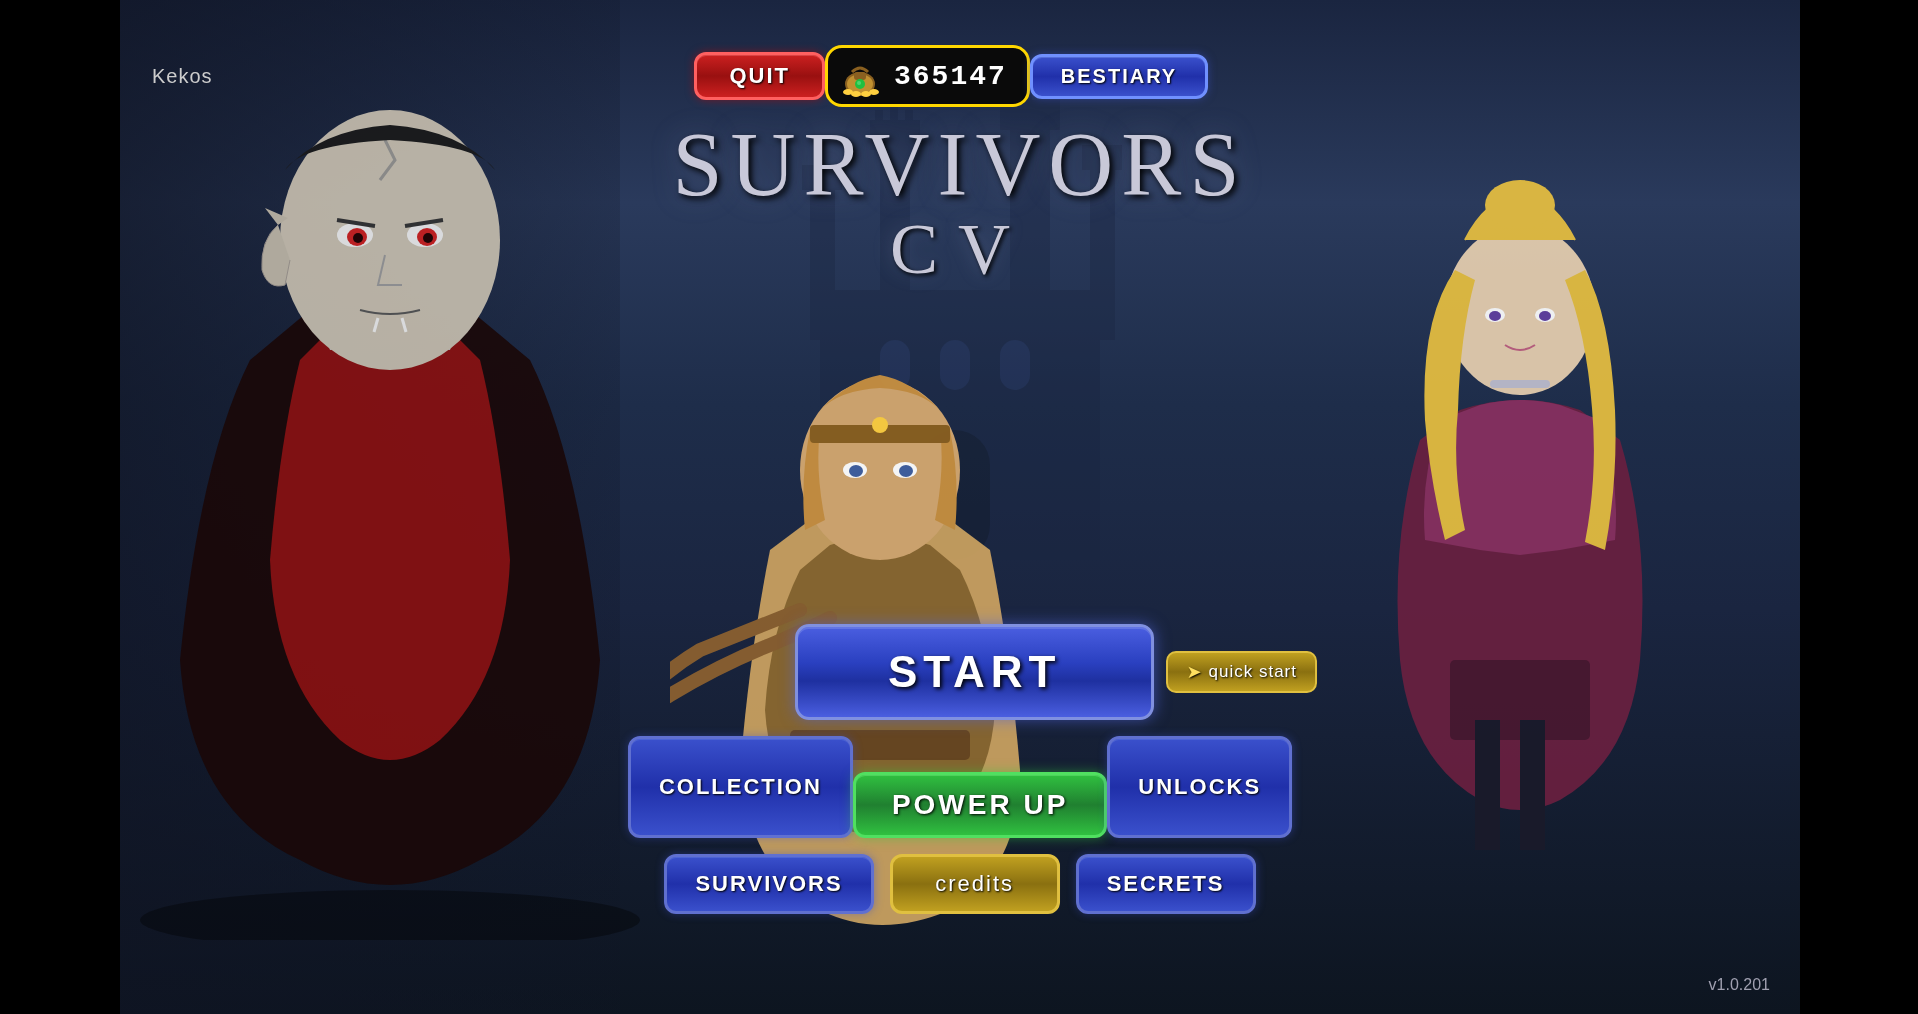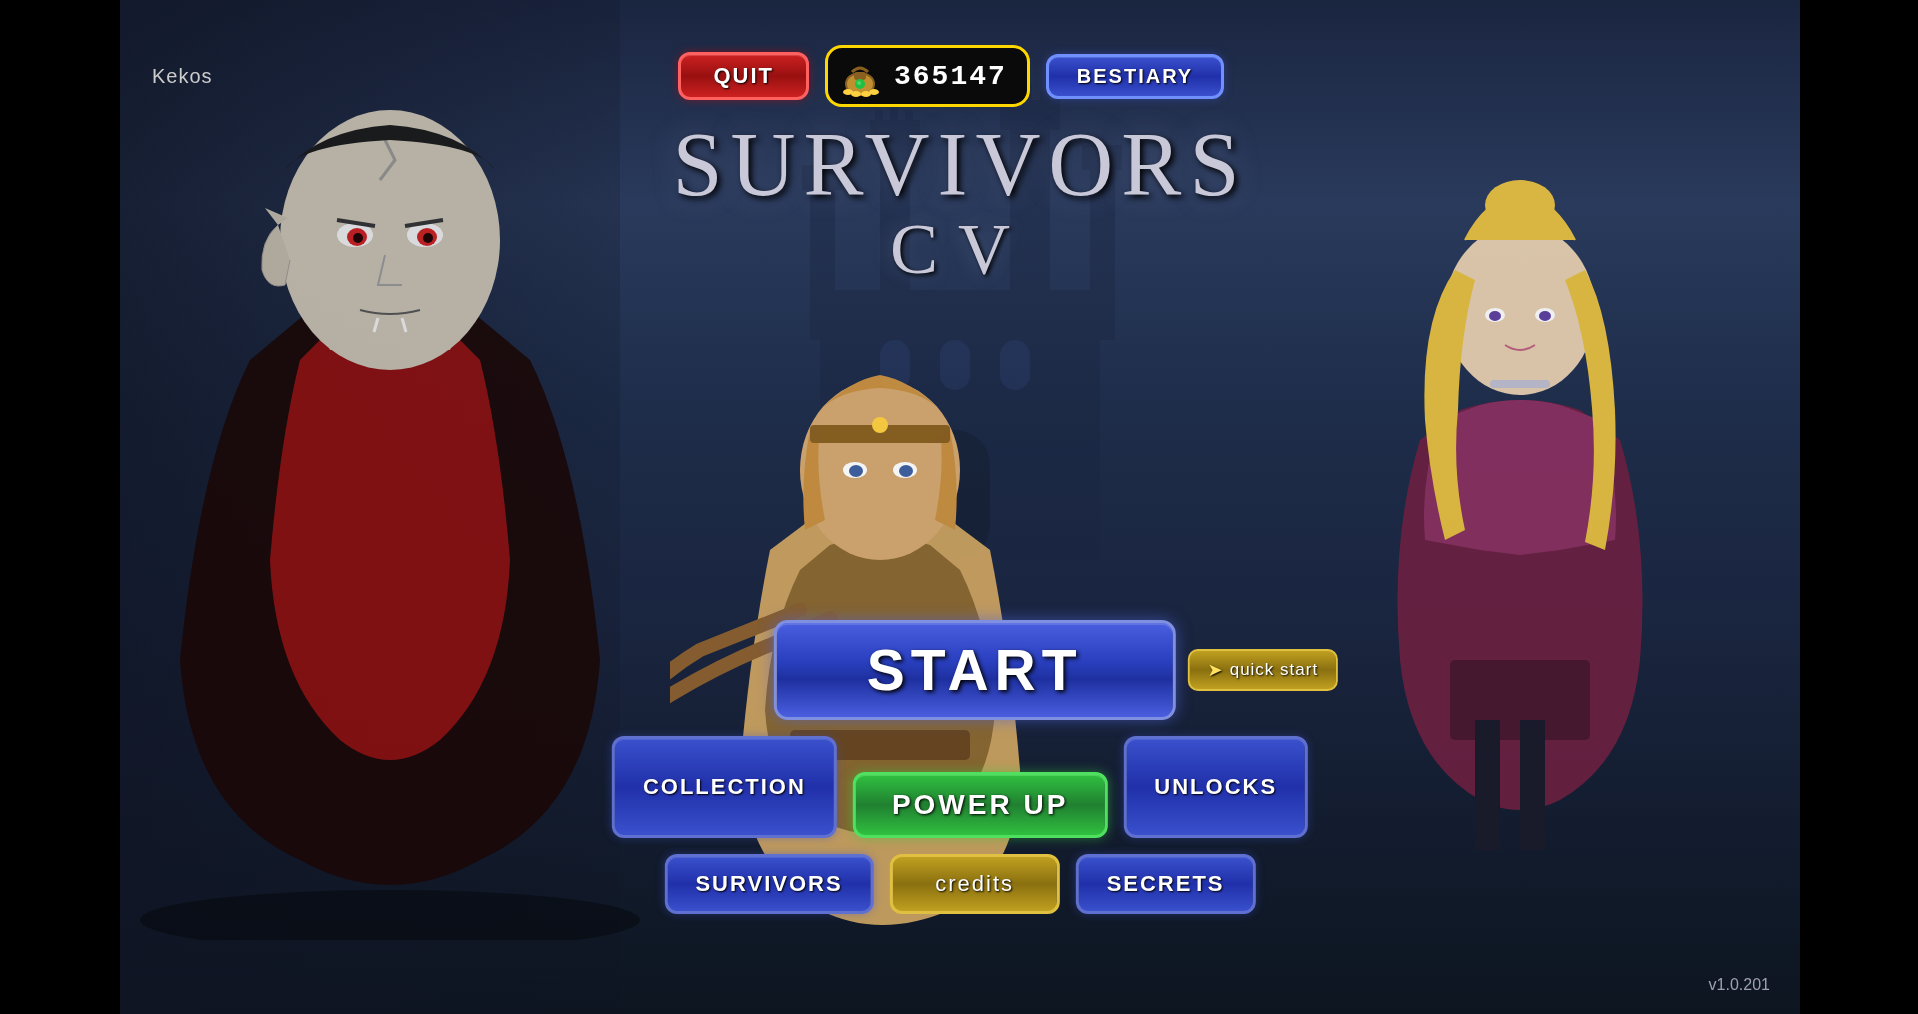"QUIT" #center-top { gap: 16px -> none }
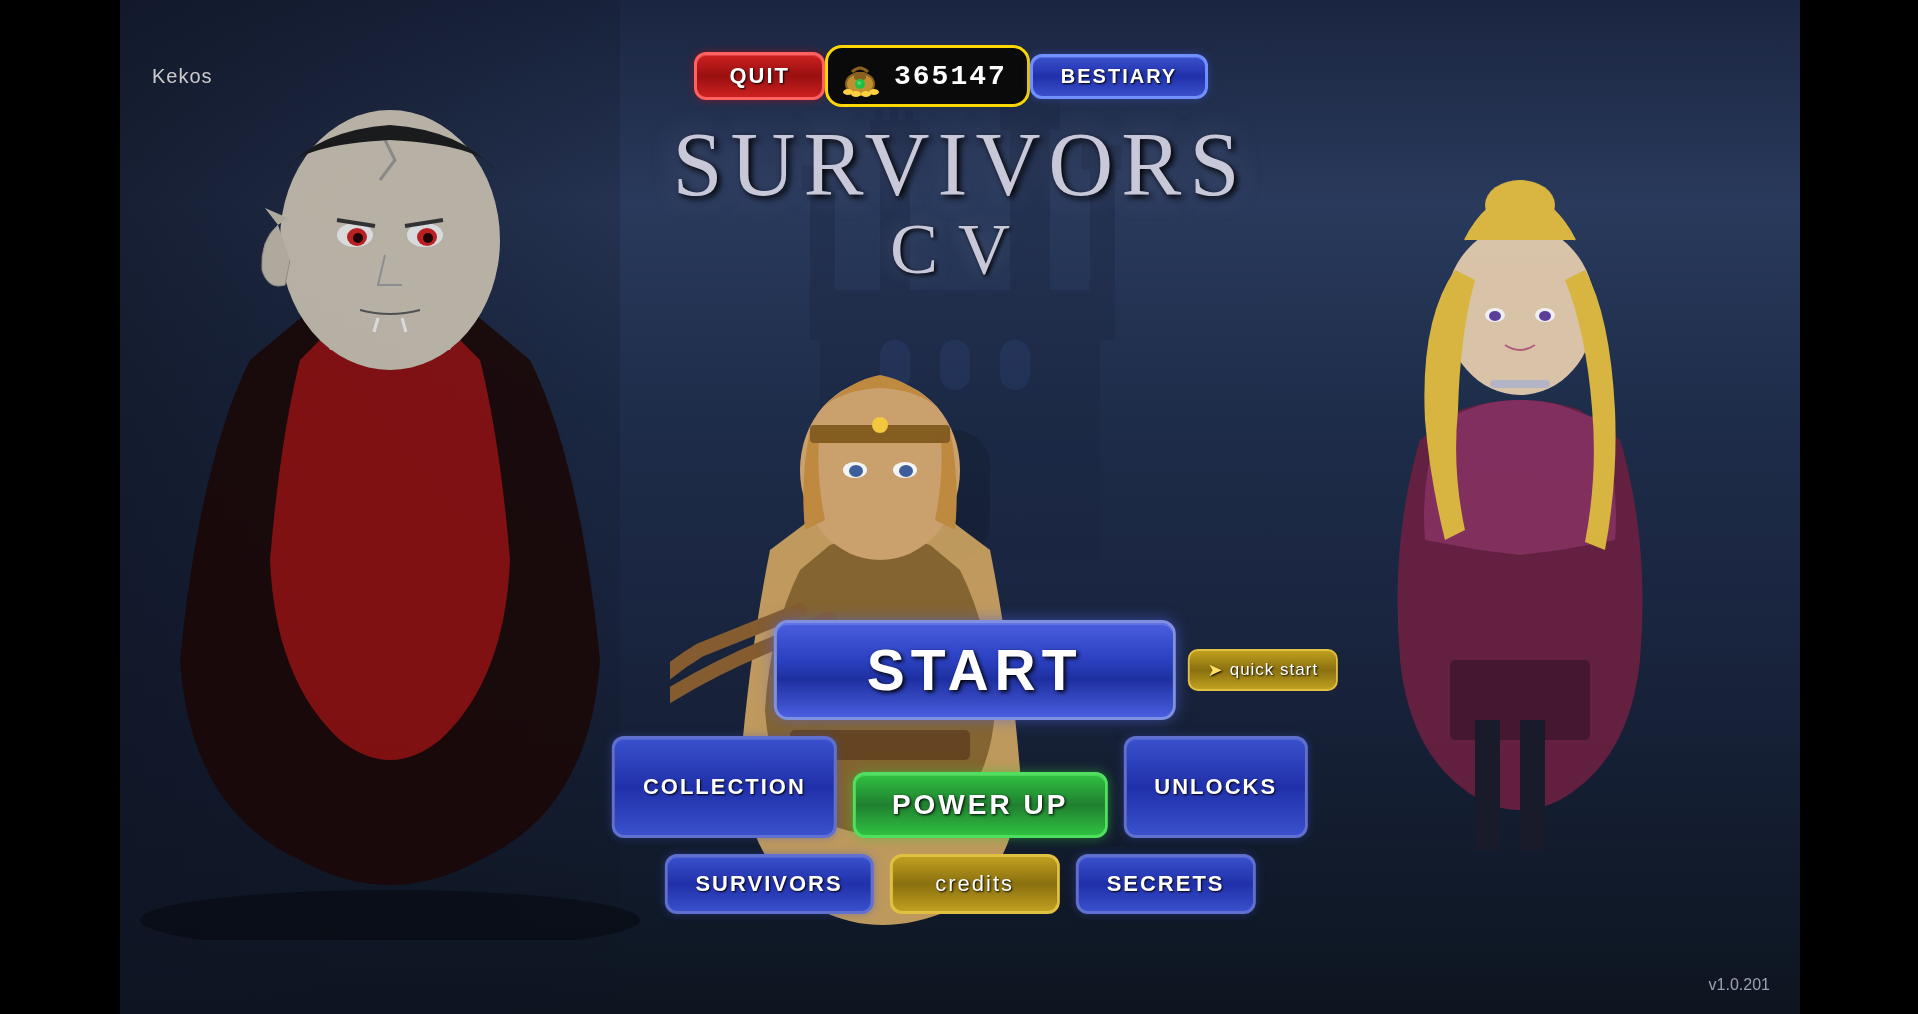"START" .btn-start { font-size: 57px -> 44px; padding: 14px 90px -> 20px 90px }
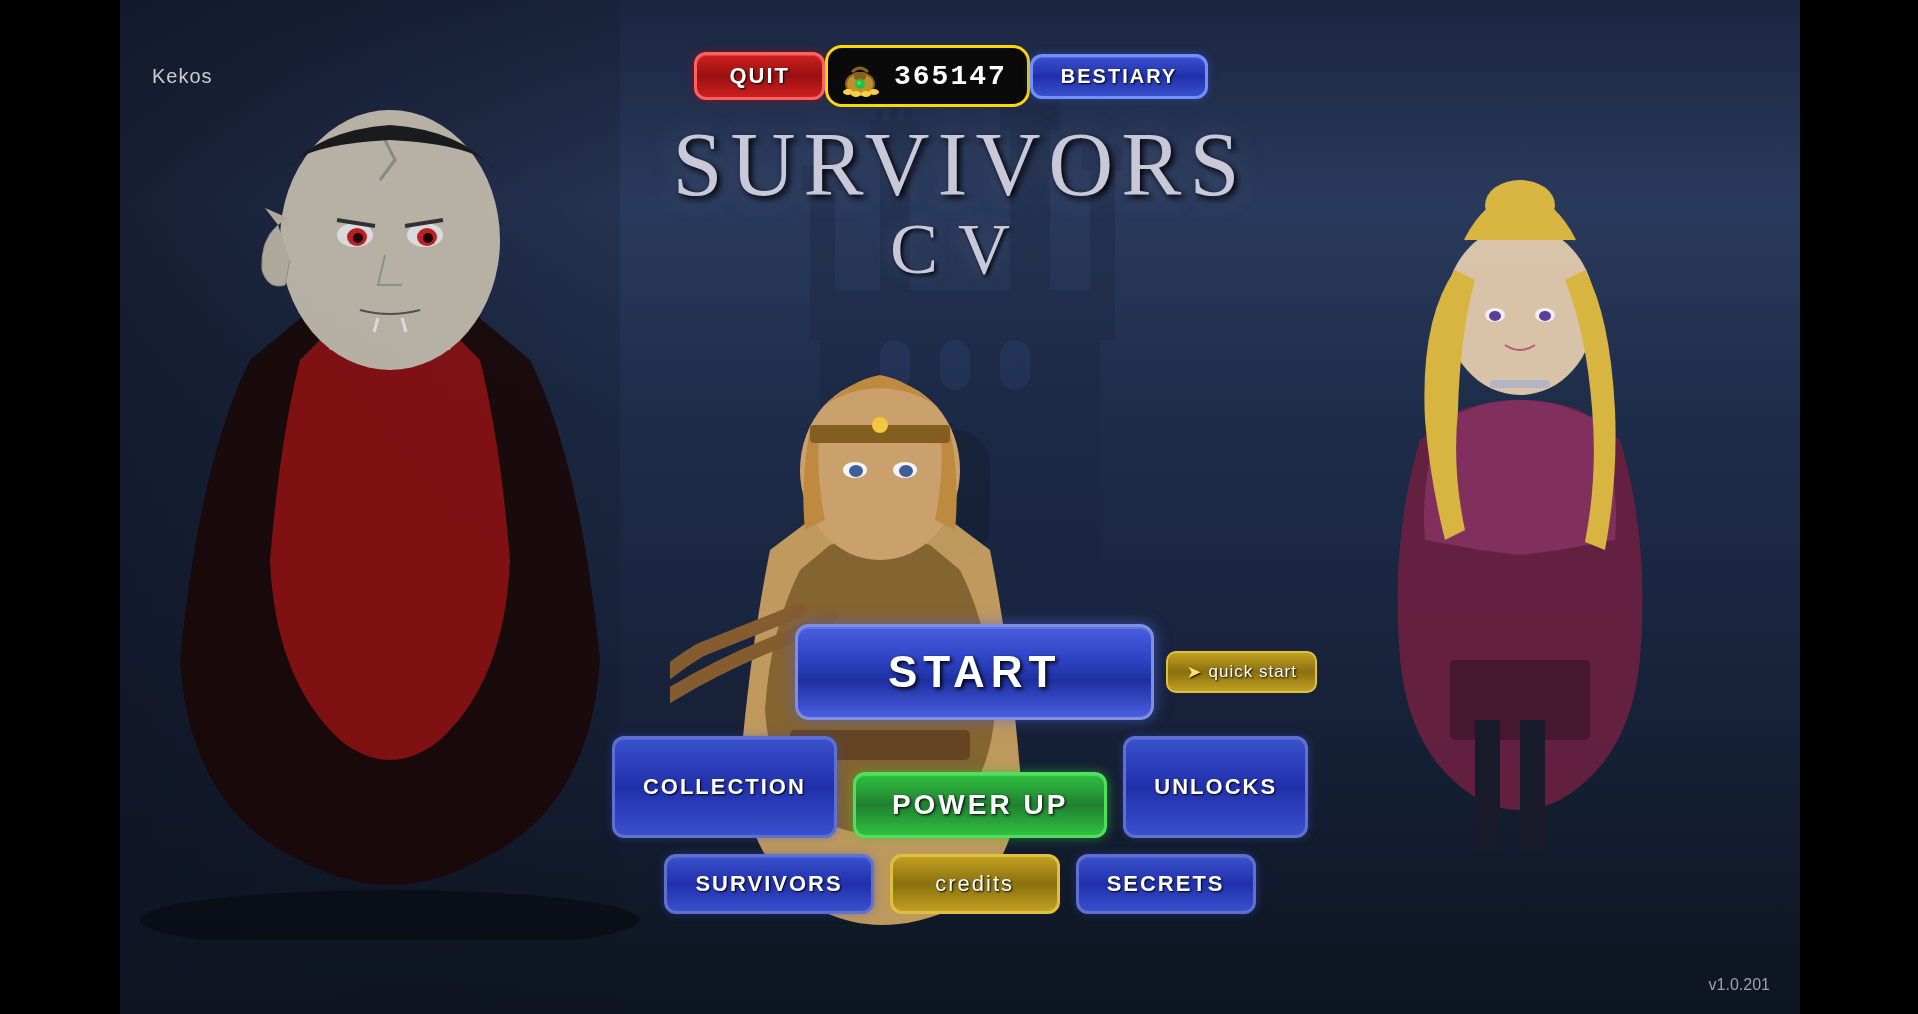"COLLECTION" #middle-row { gap: 16px -> none }
